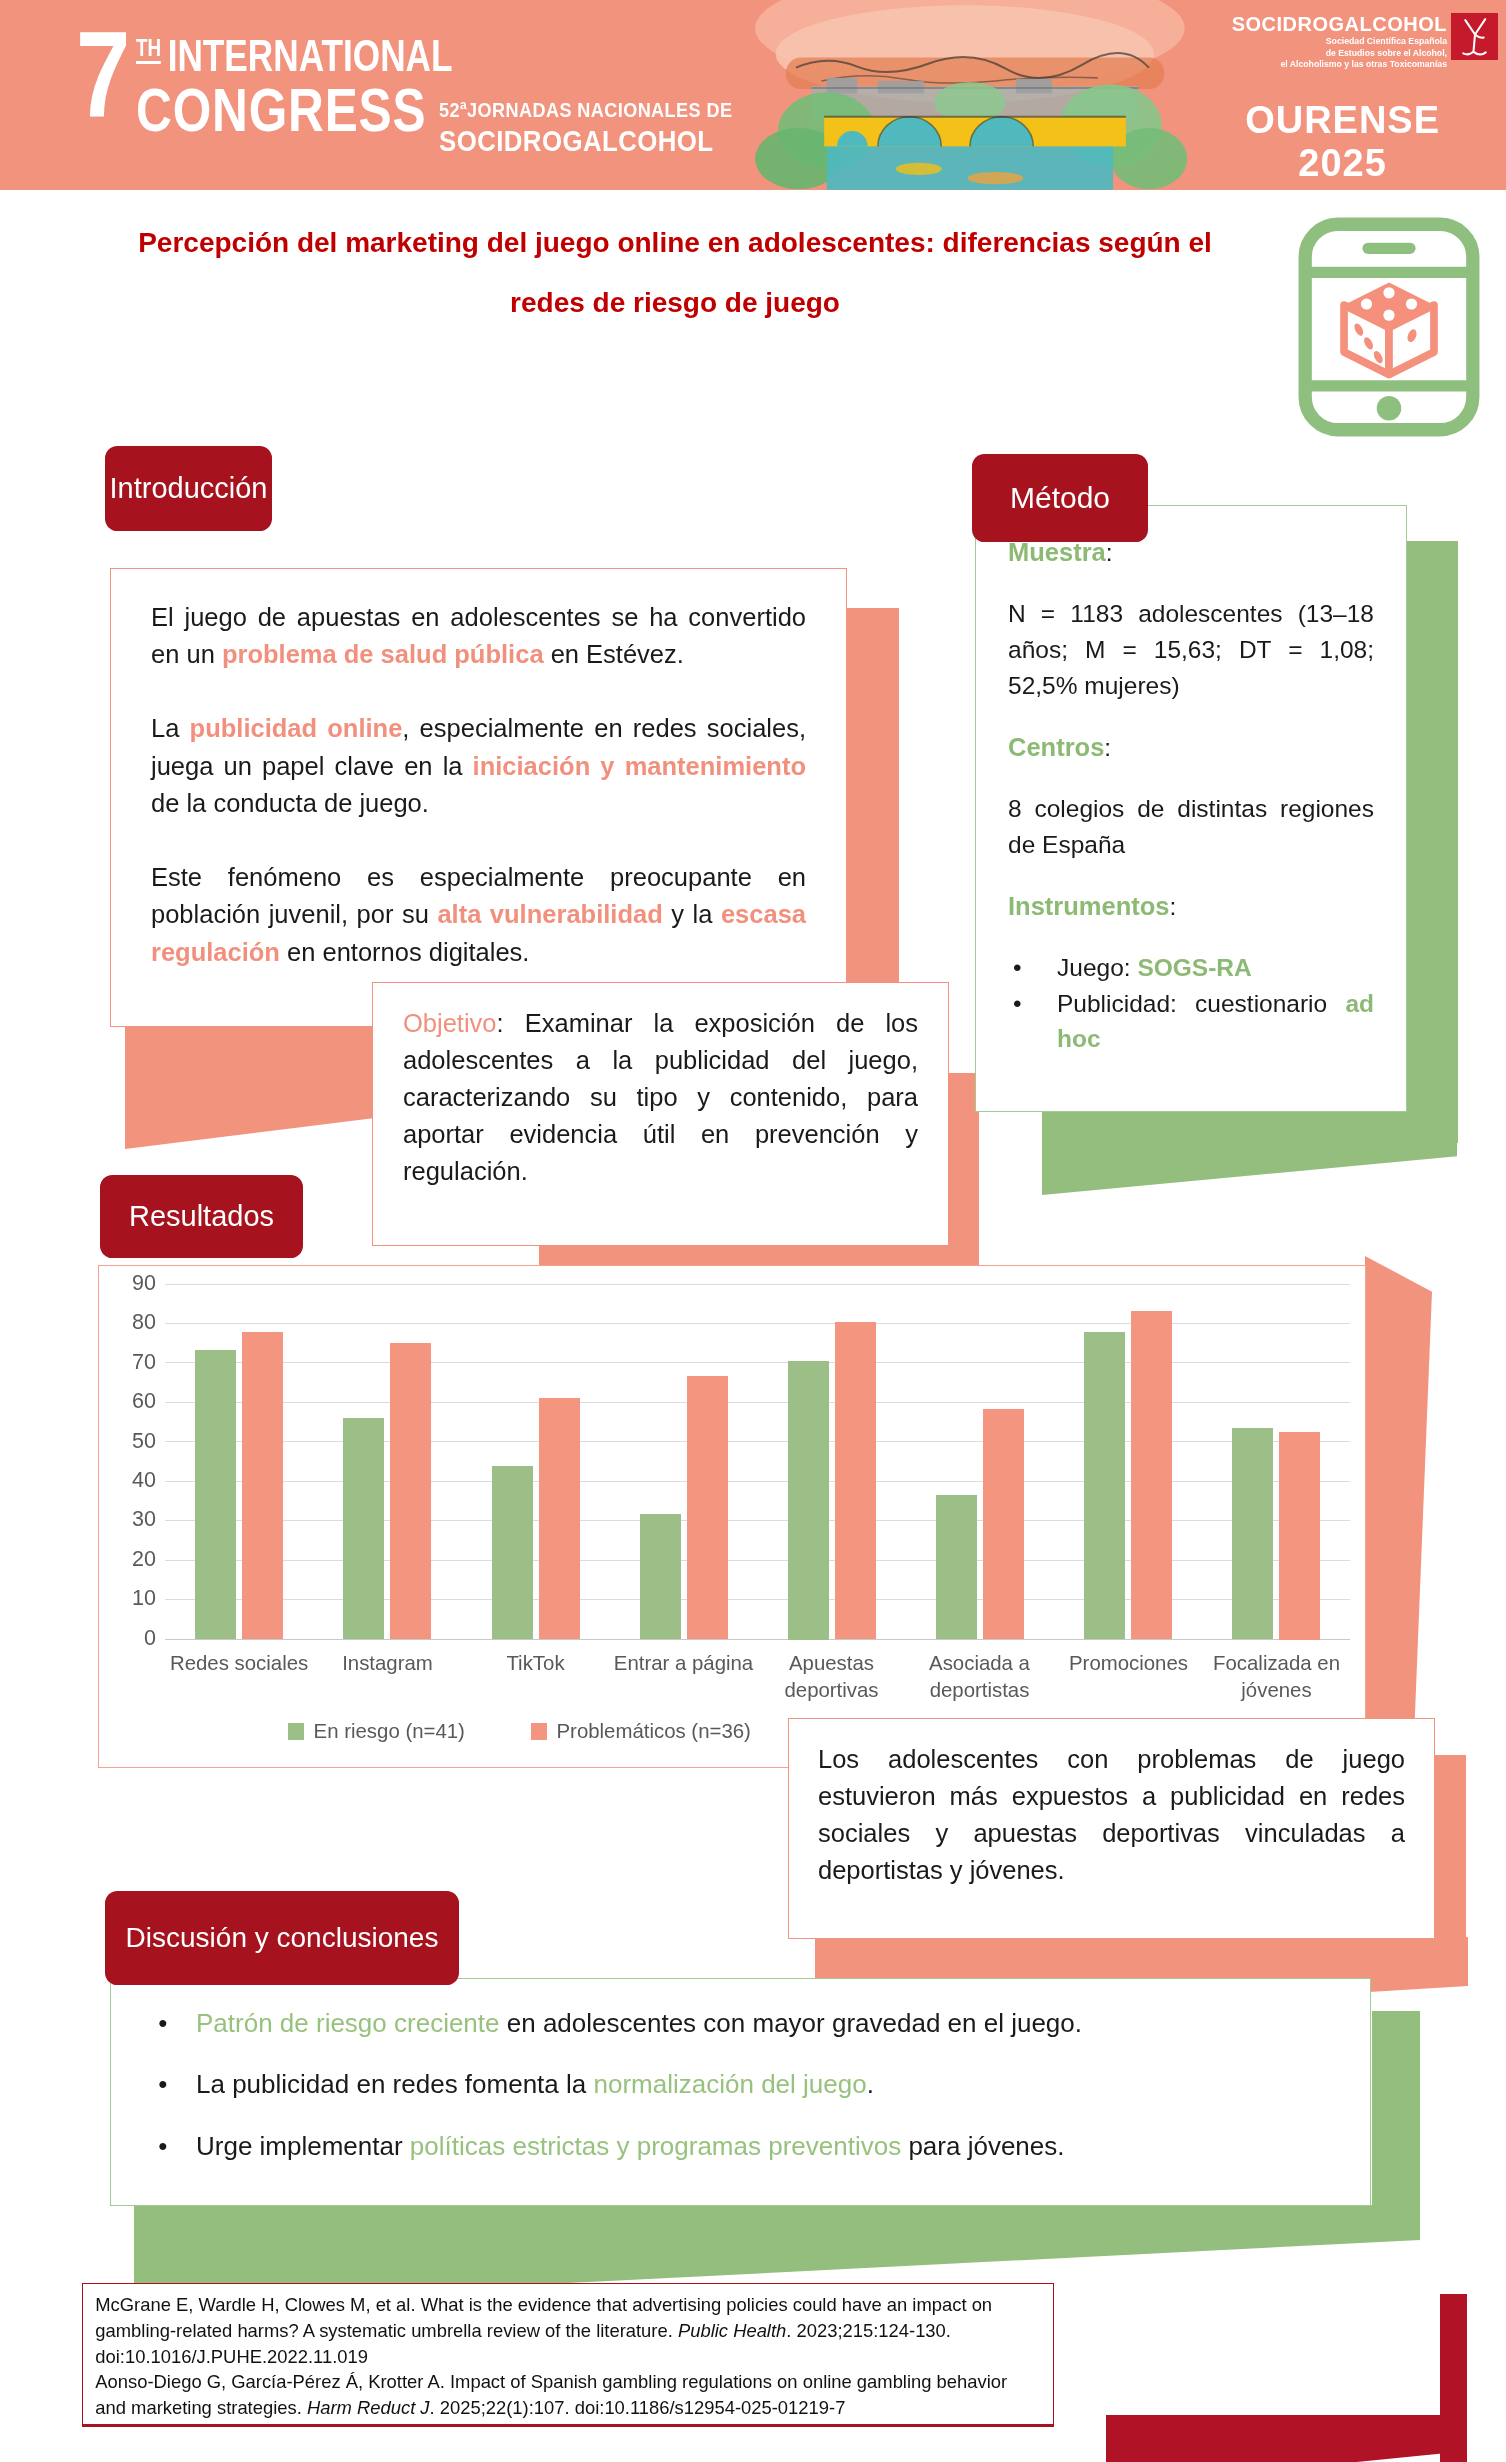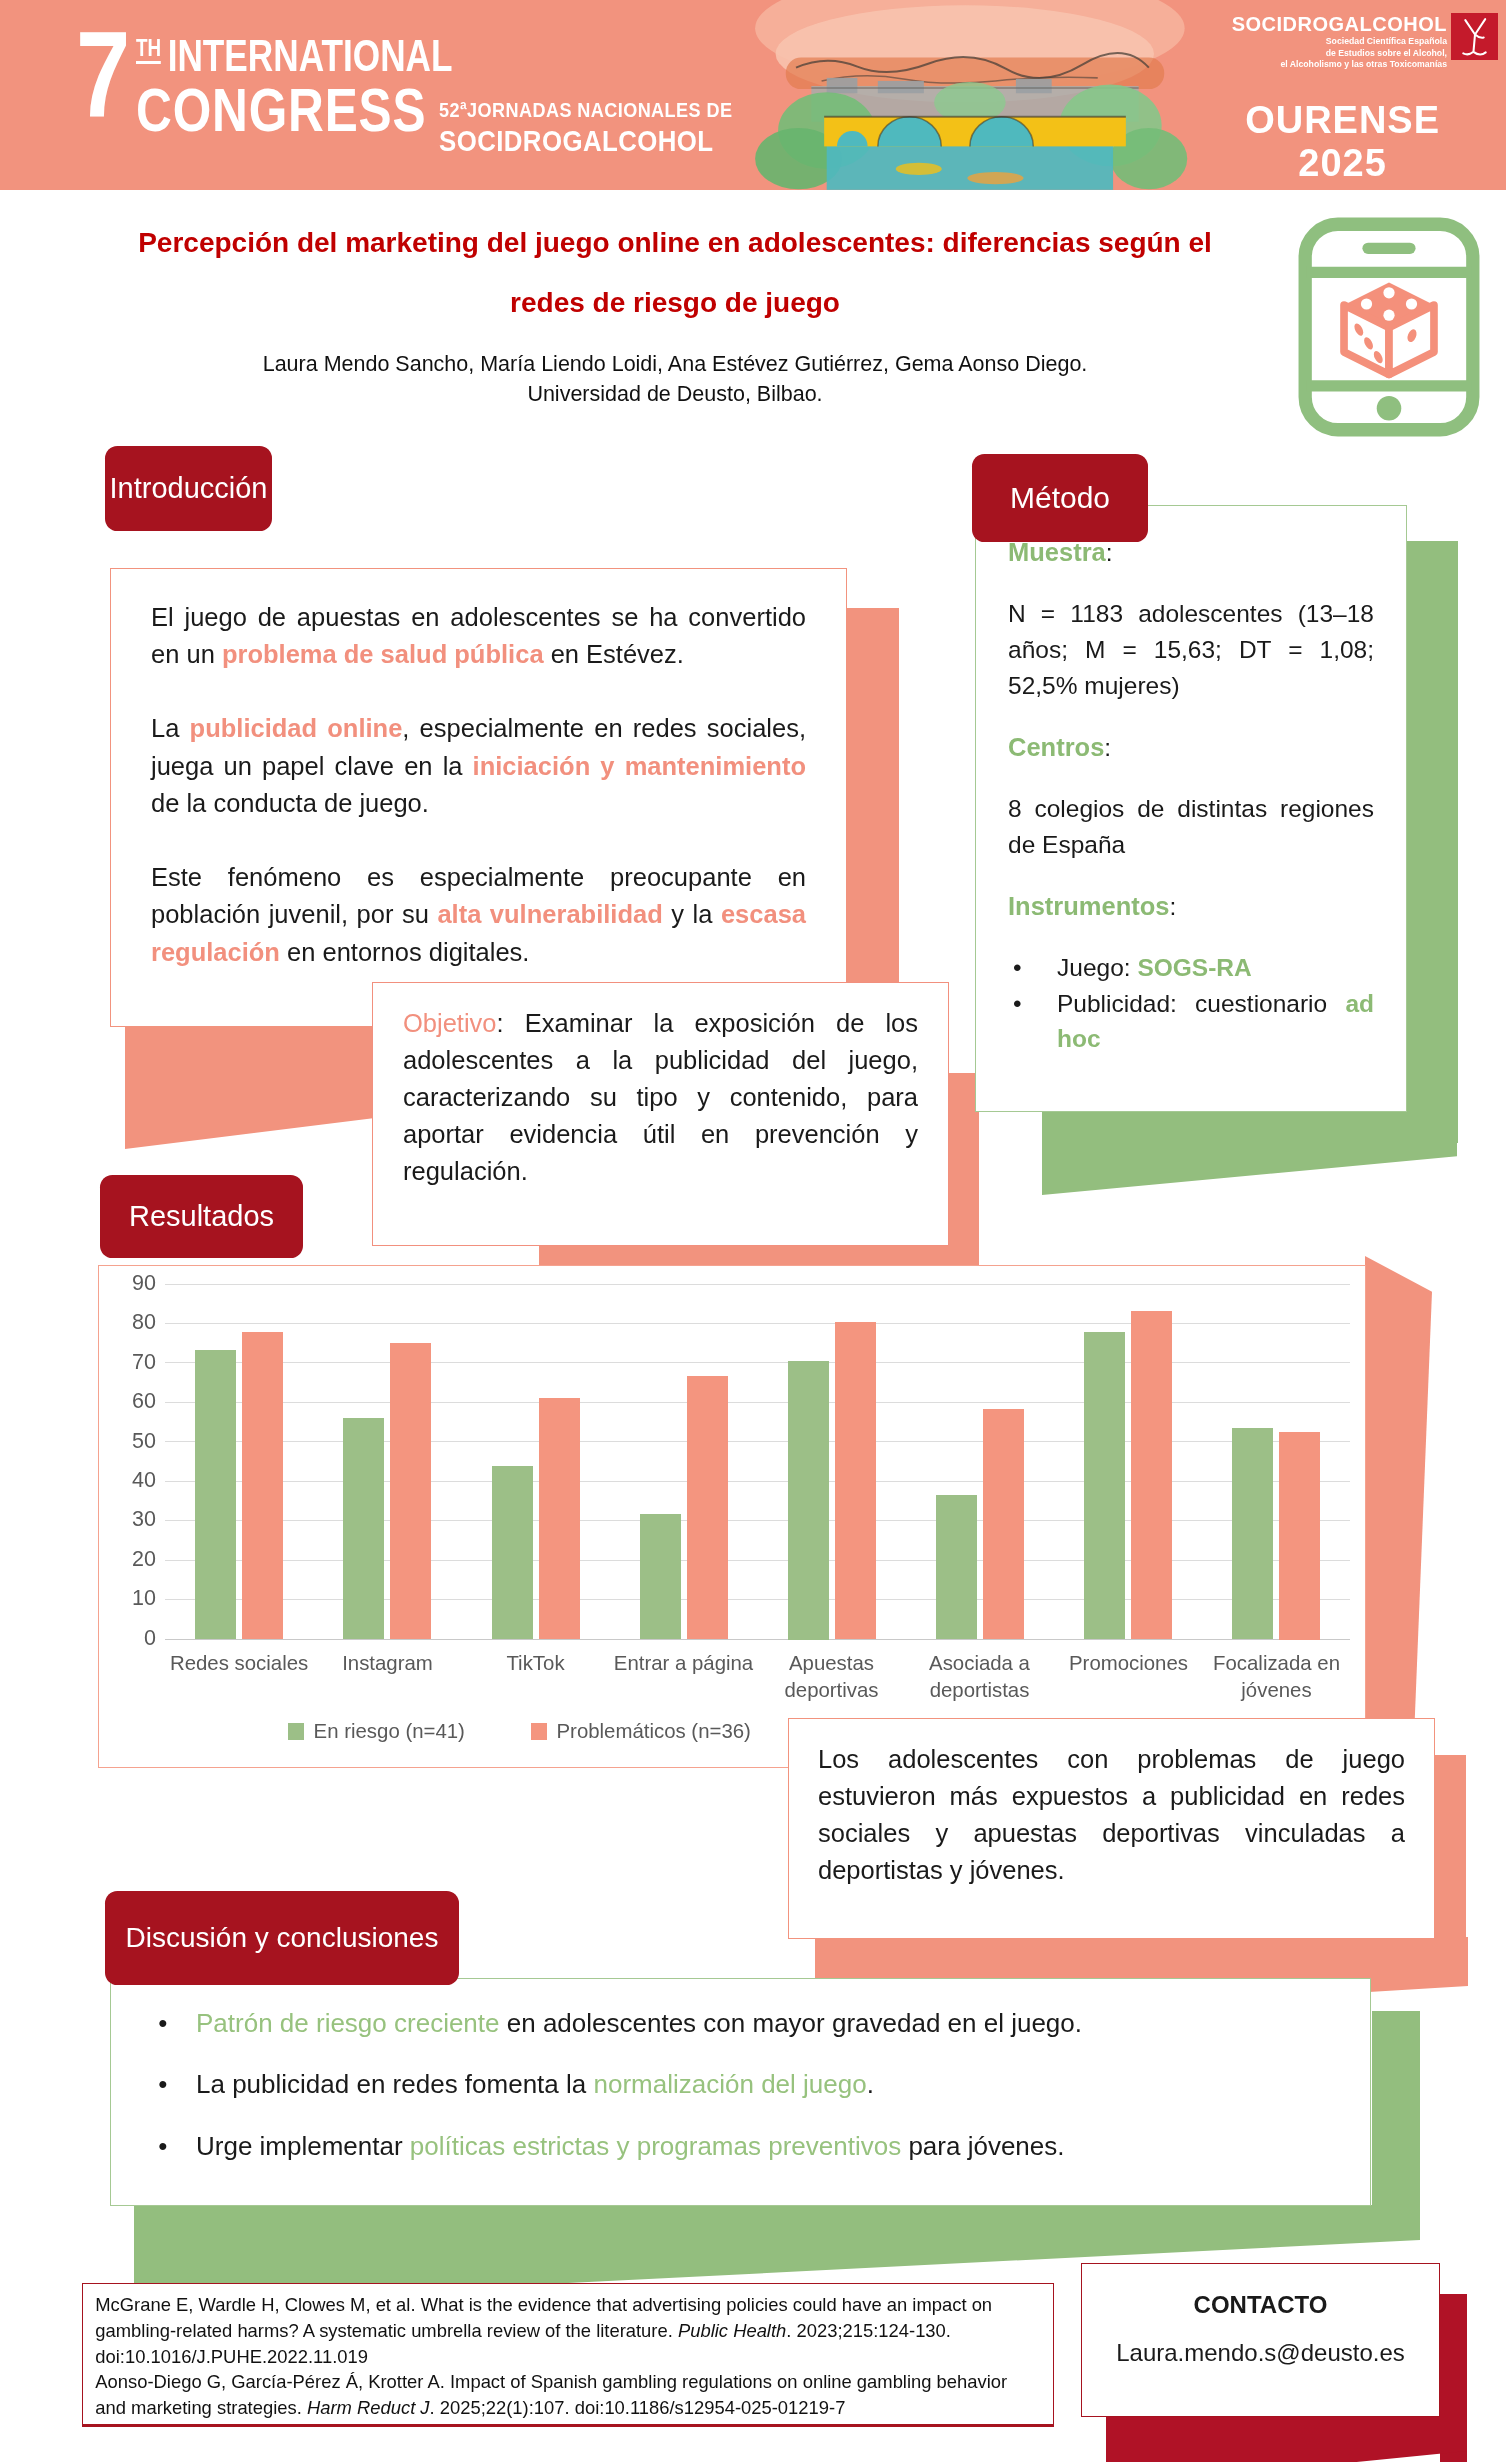"Laura Mendo Sancho, María Liendo" div.authors { html: <div> <div>Laura Mendo Sancho, María Liendo Loidi, Ana Estévez Gutiérrez, Gema Aonso Diego.</div> <div>Universidad de Deusto, Bilbao.</div> </div> -> none }
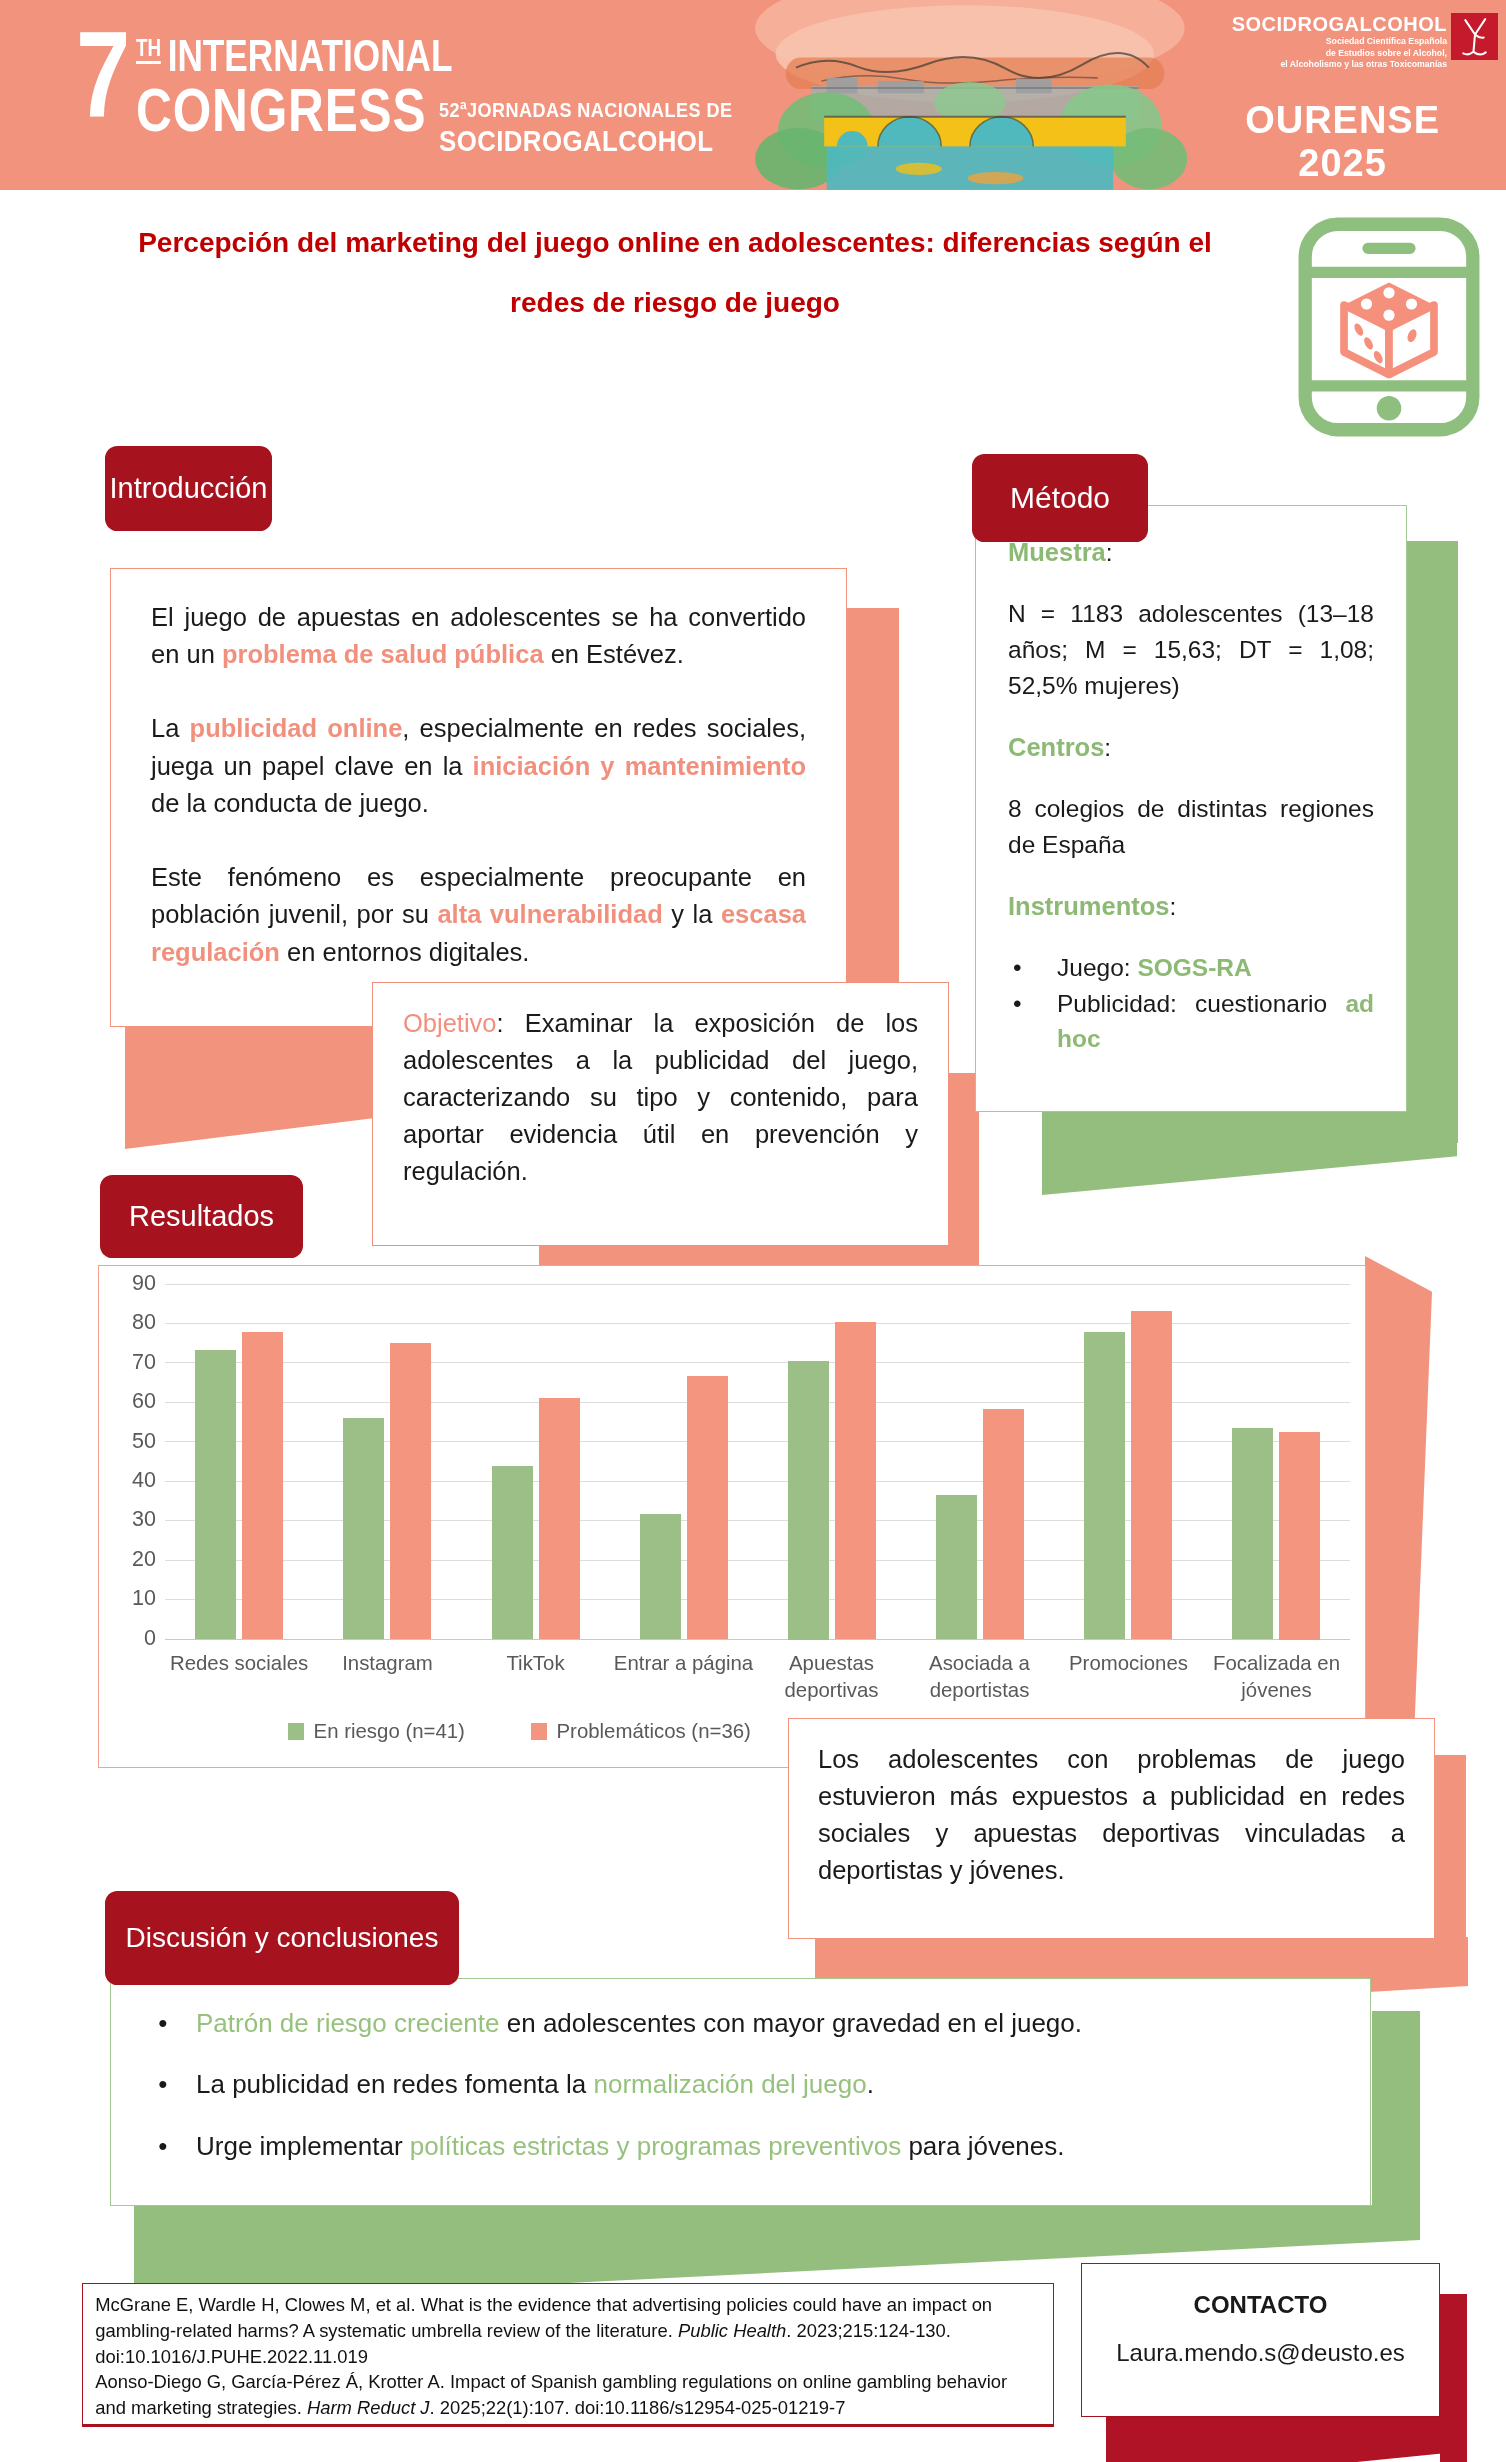"CONTACTO" div.box { html: <div> <div>CONTACTO</div> <div>Laura.mendo.s@deusto.es</div> </div> -> none }
